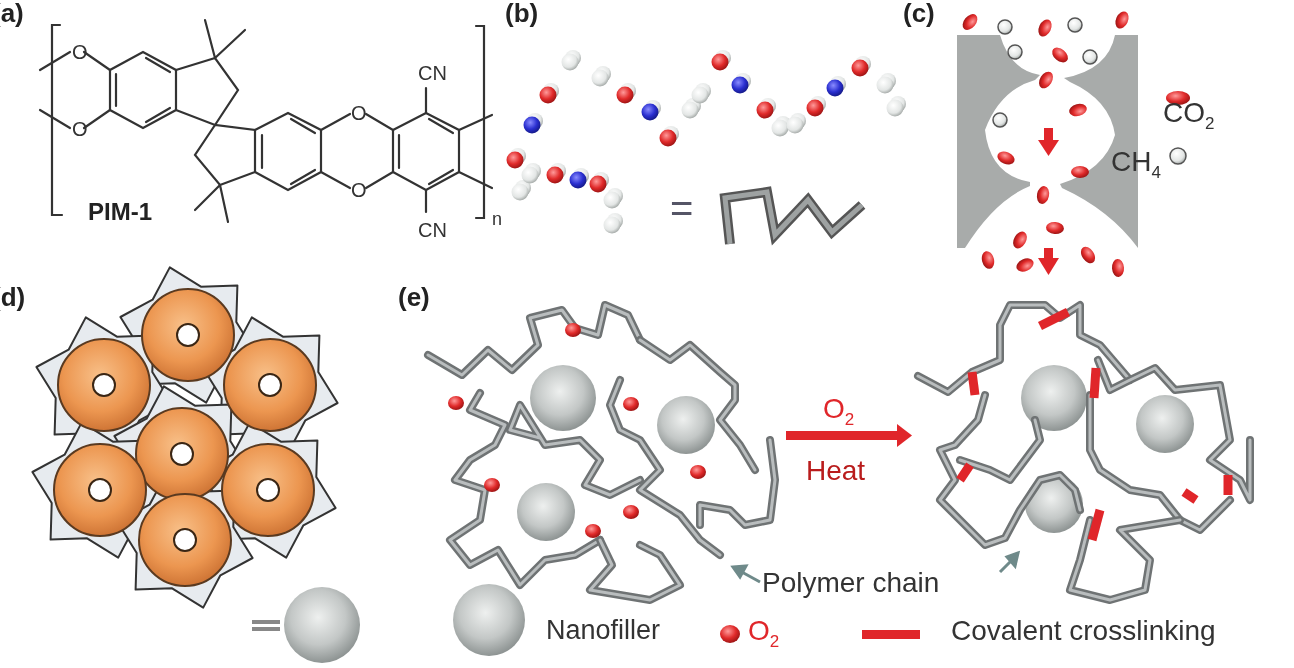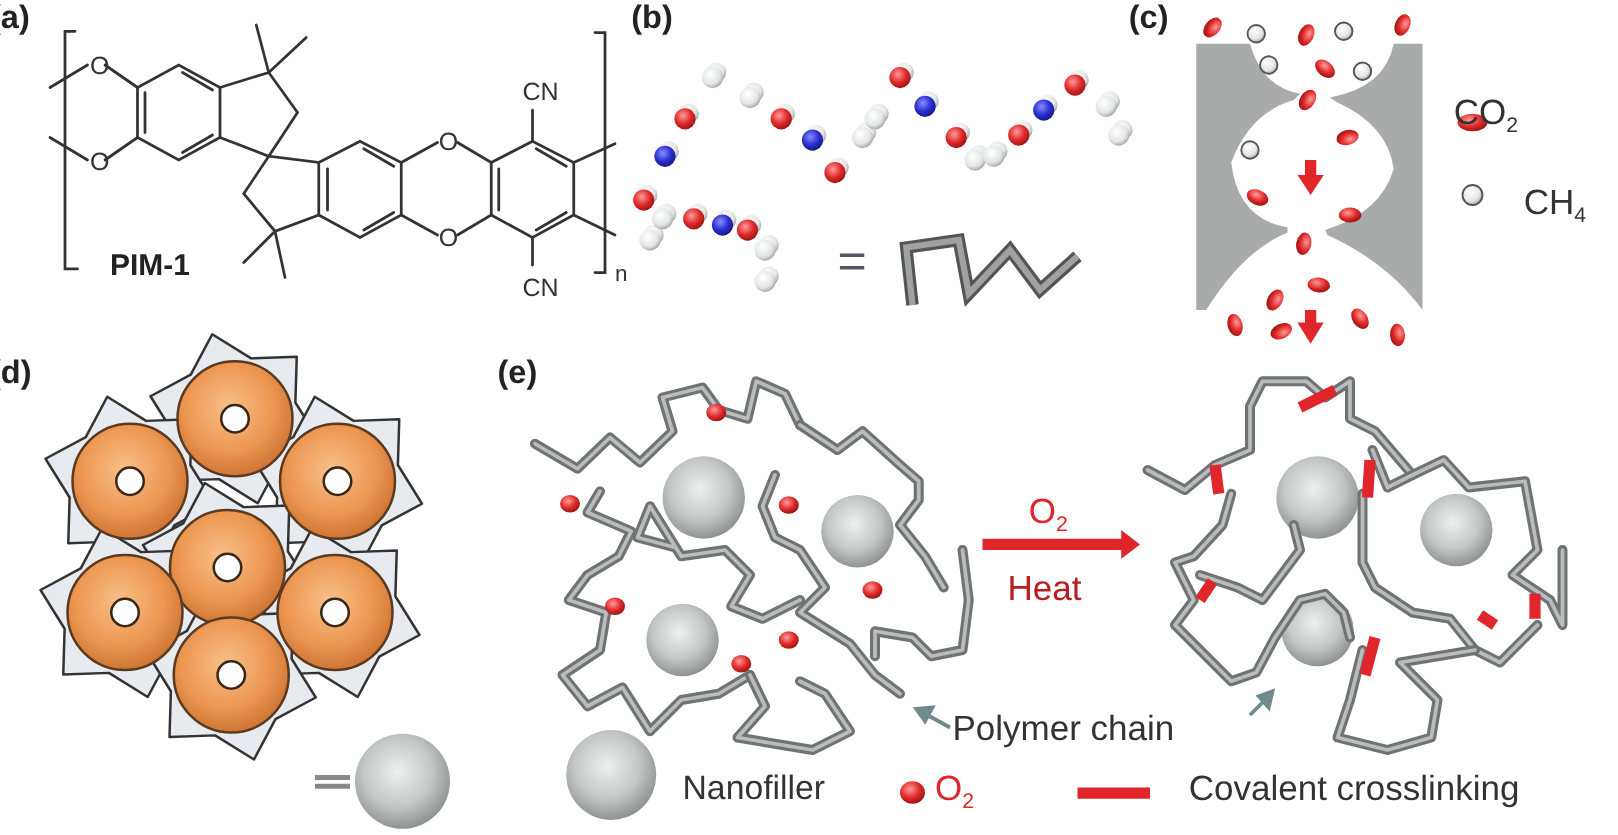"CO2" div.txt { top: 74px -> 97px }
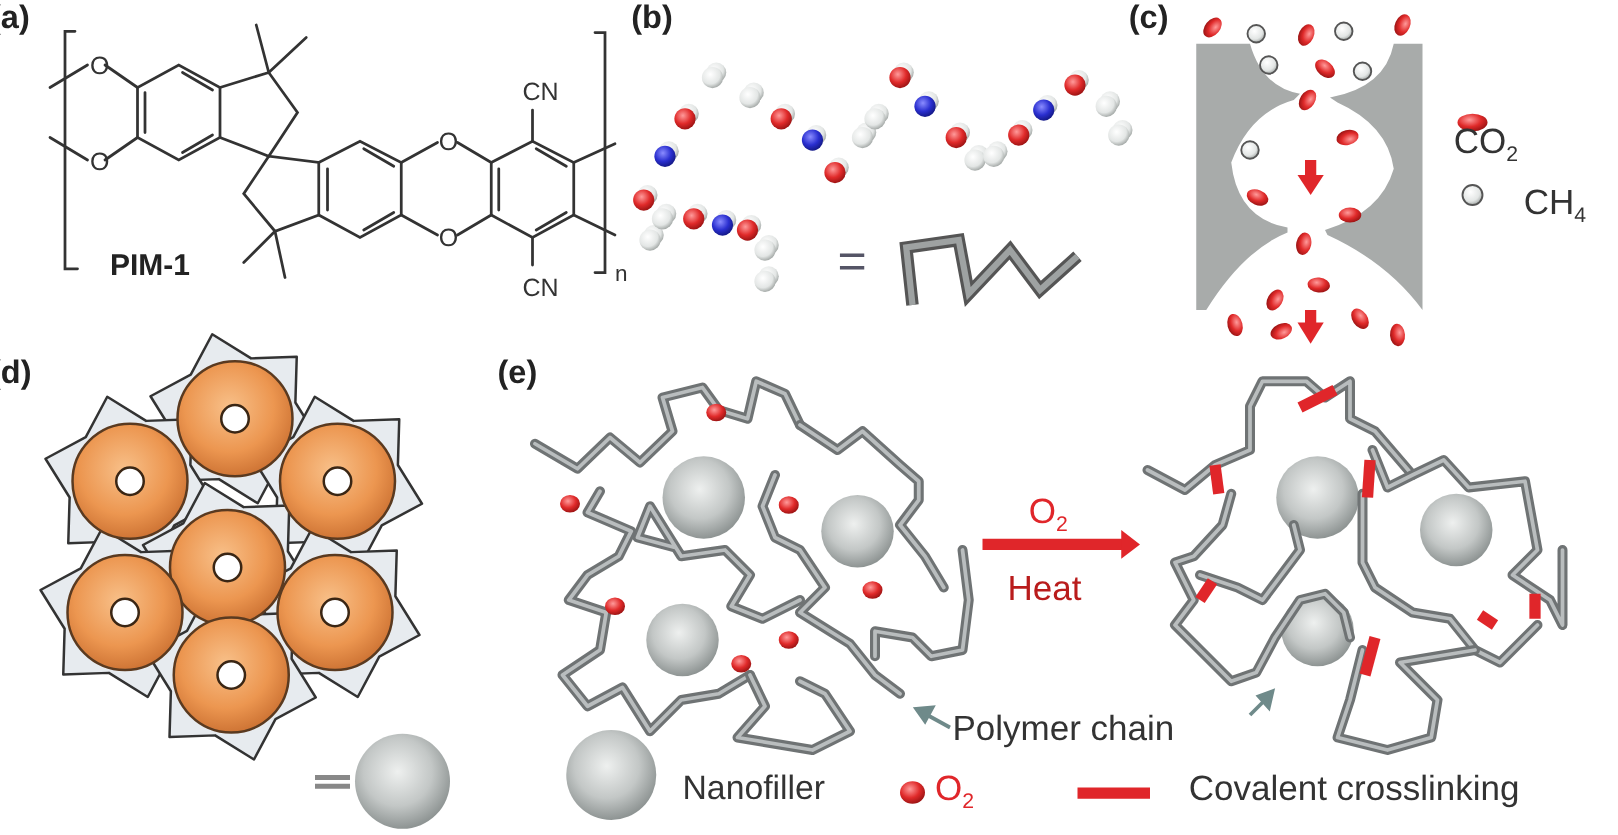"CH4" div.txt { left: 1219px -> 1111px }
